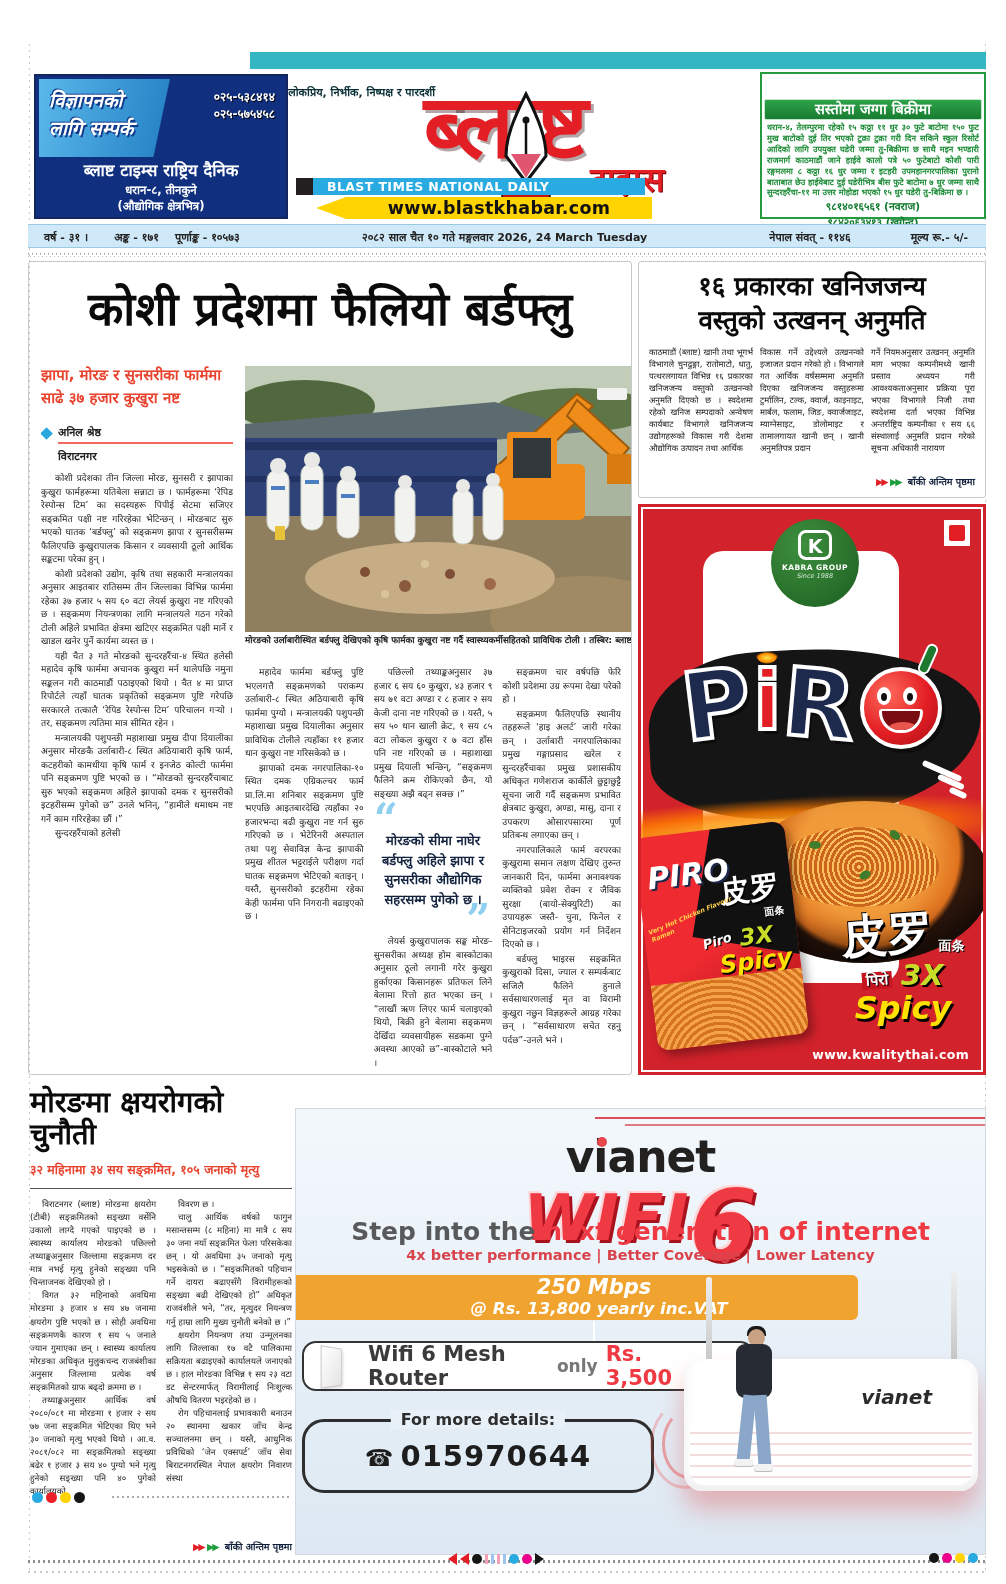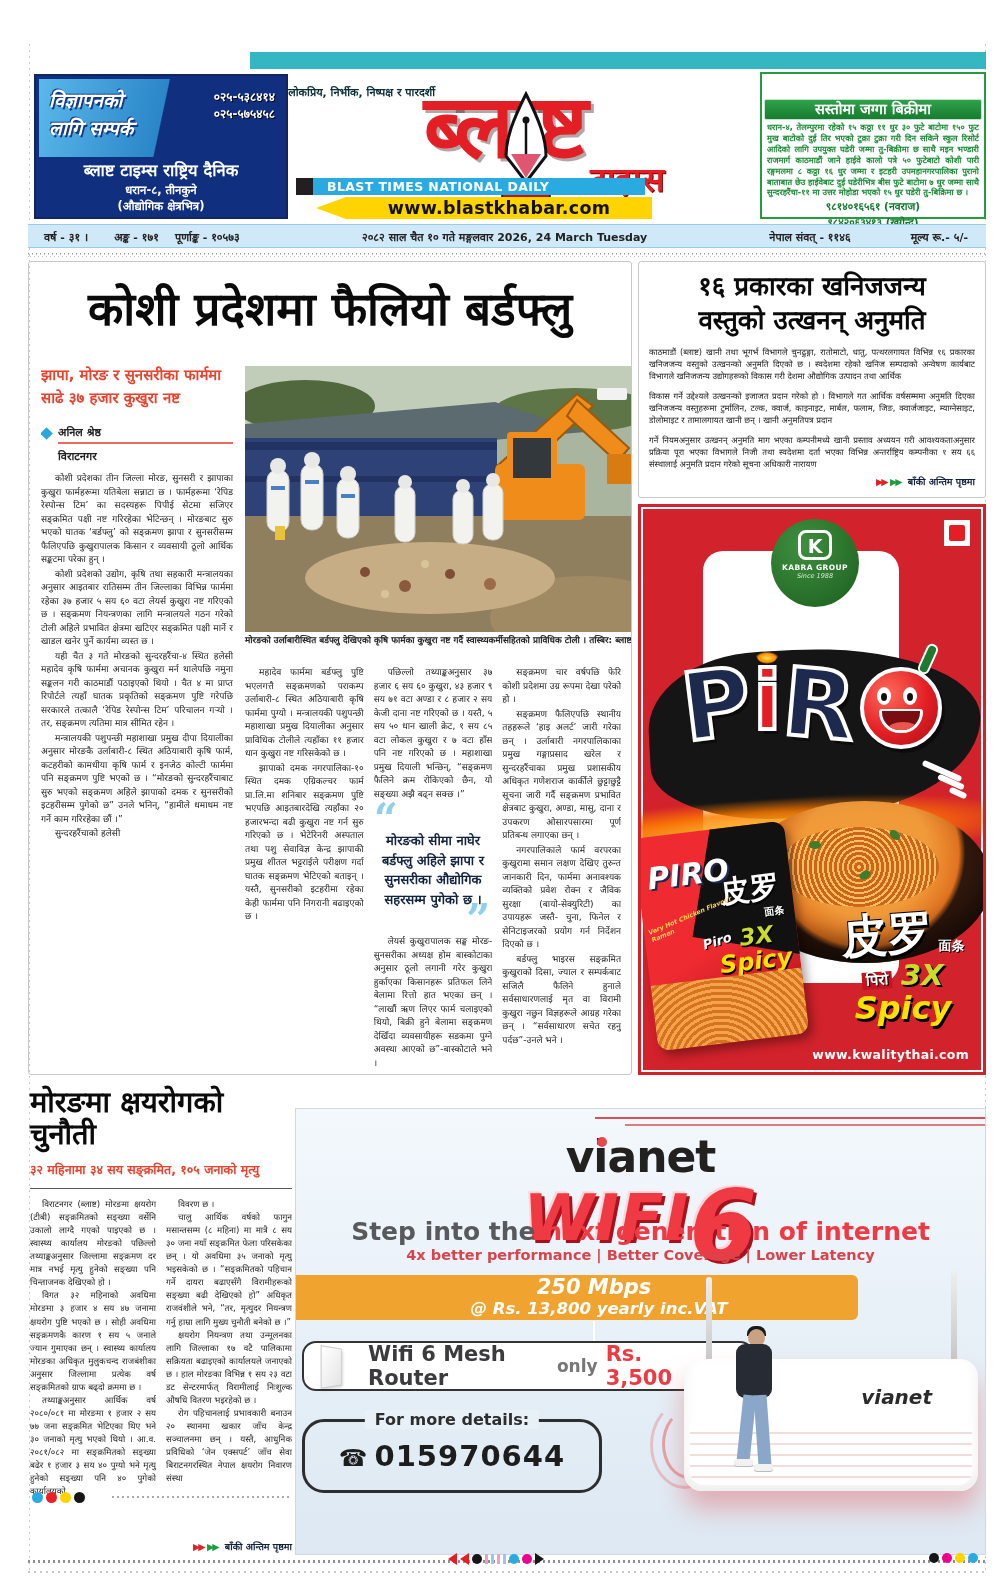"काठमाडौं (ब्लाष्ट) खानी तथा भूगर्भ" .m-cols { flex-direction: column -> none }
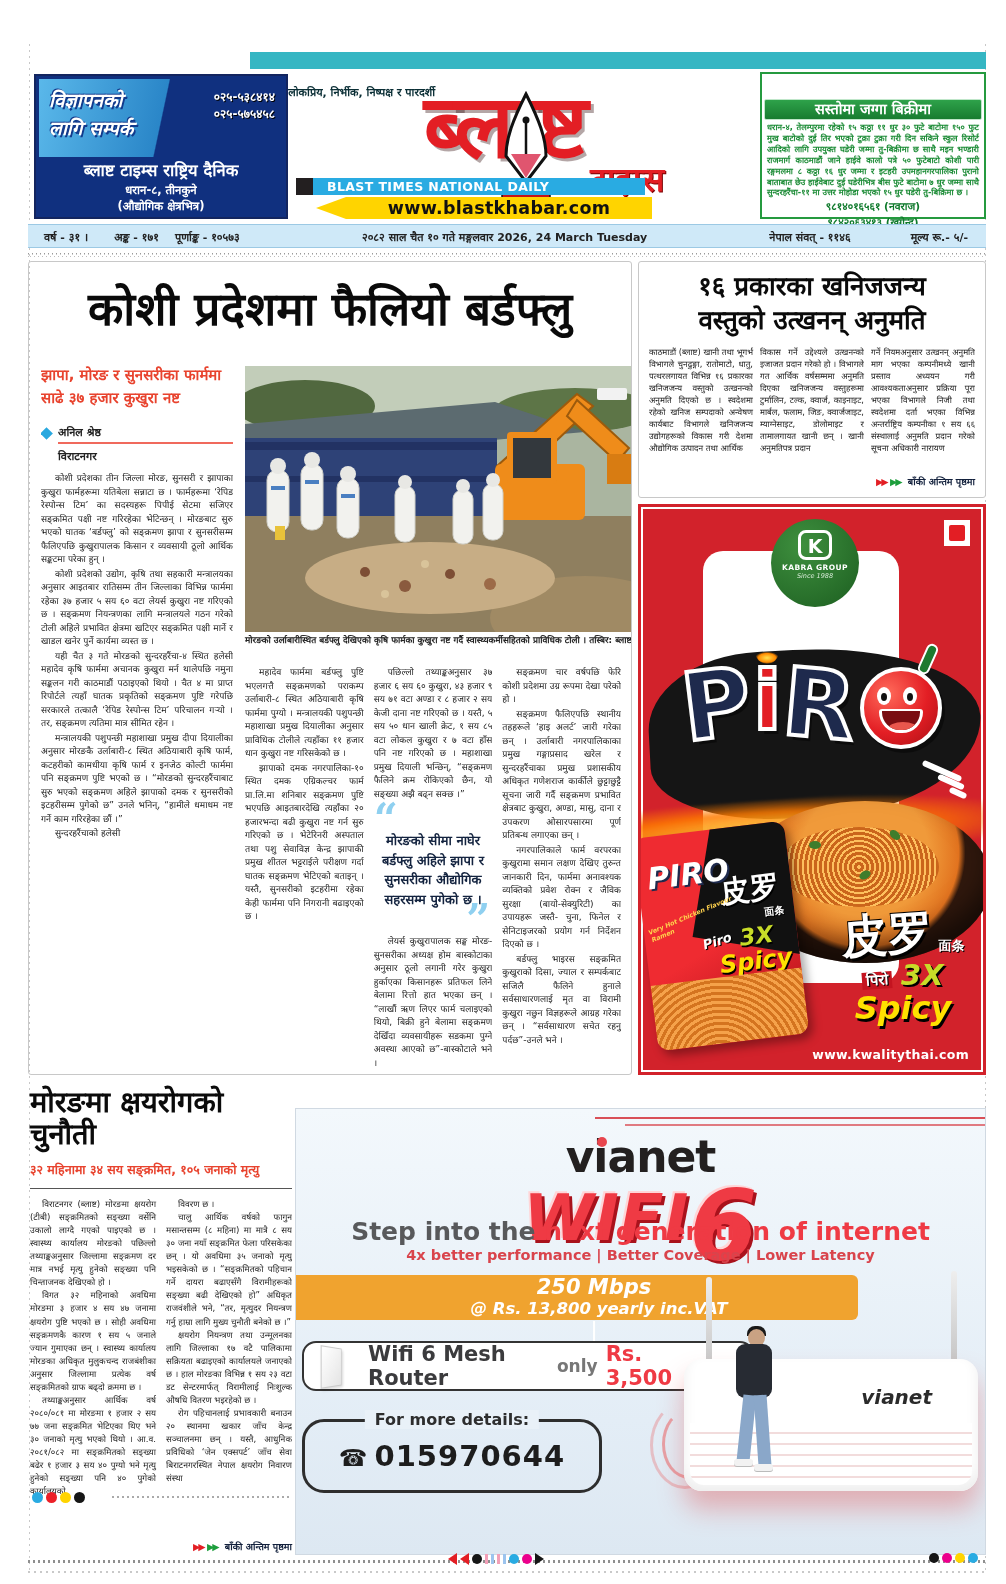"For more details:" .v-details { width: 300px -> 352px }
